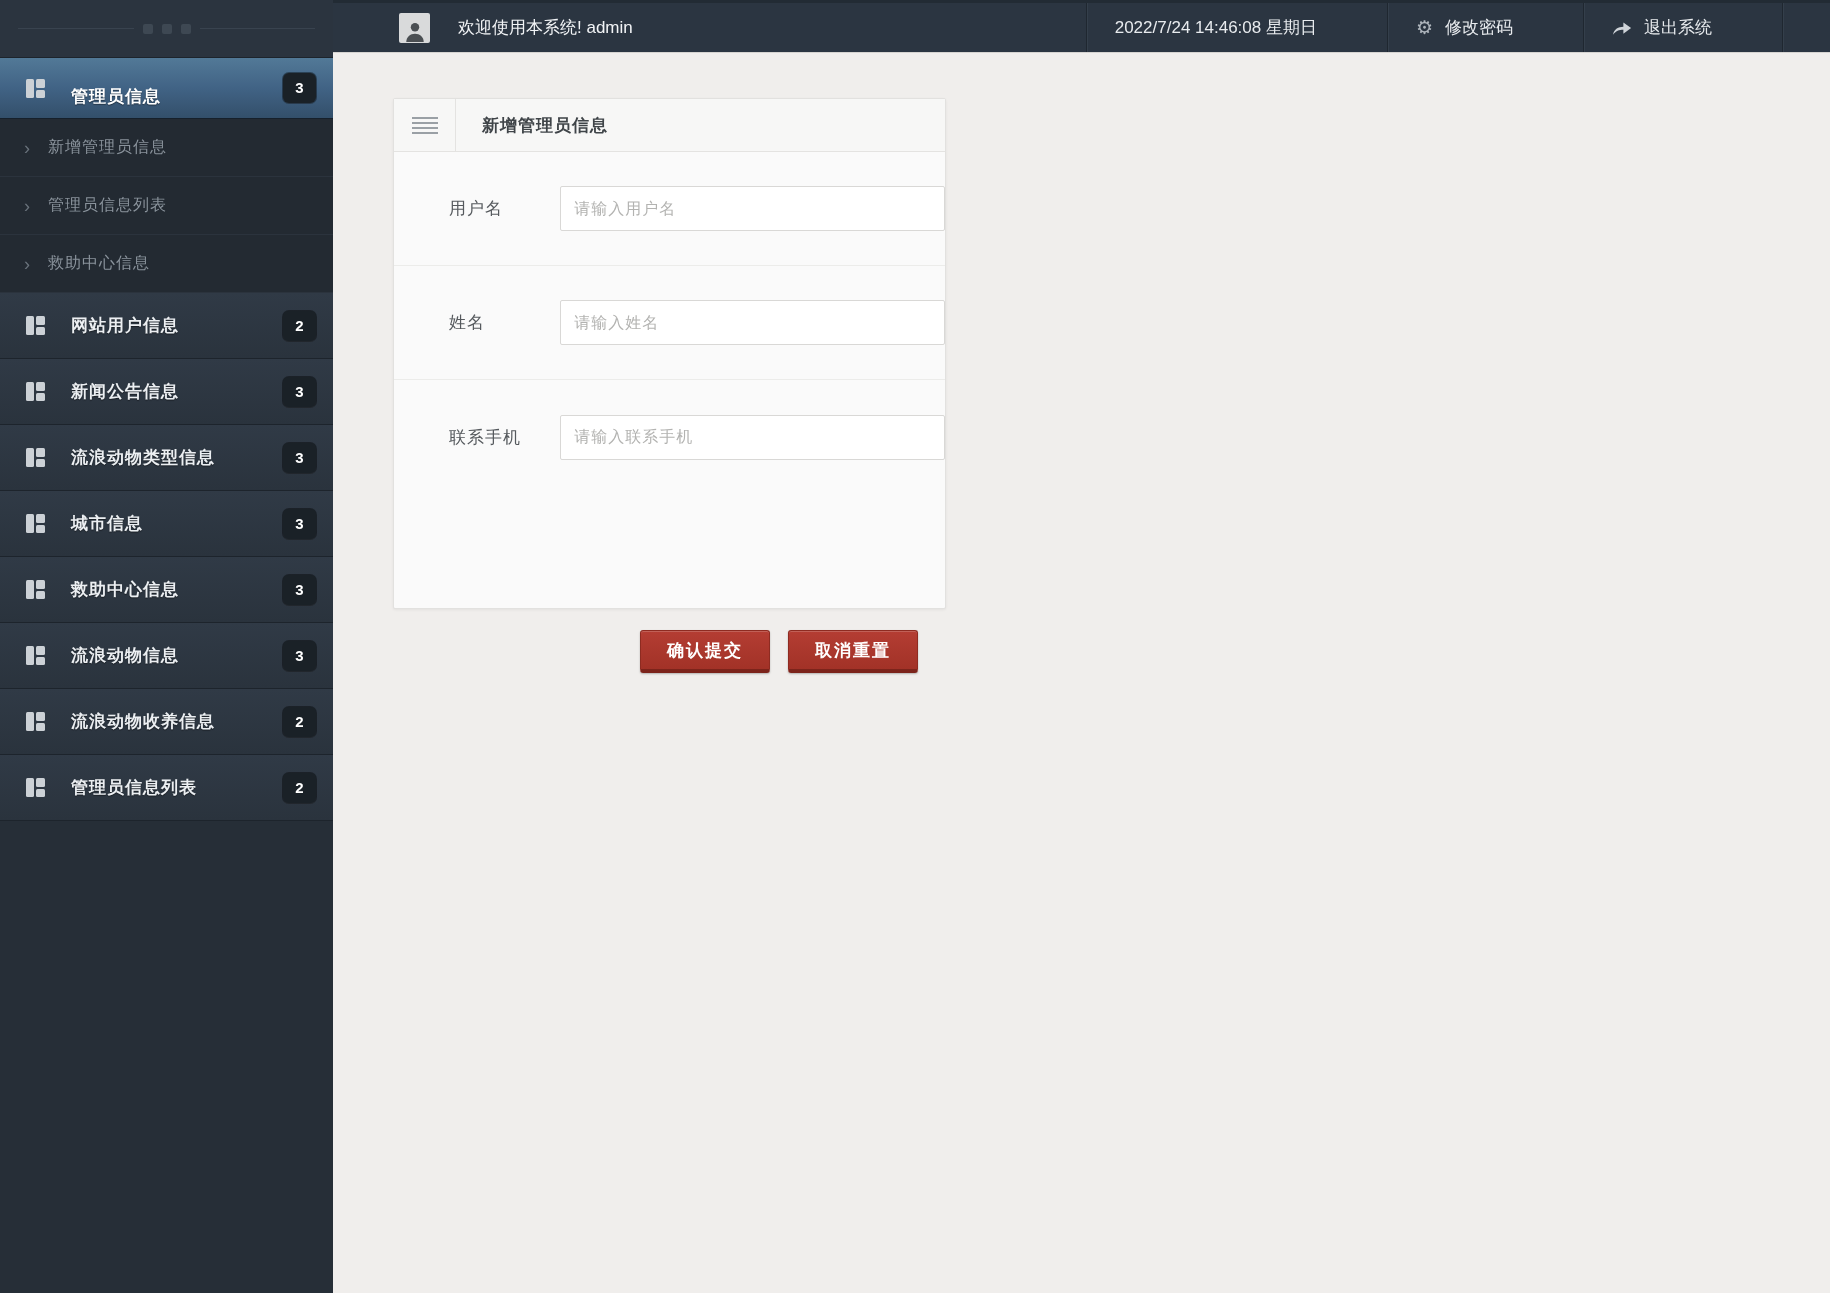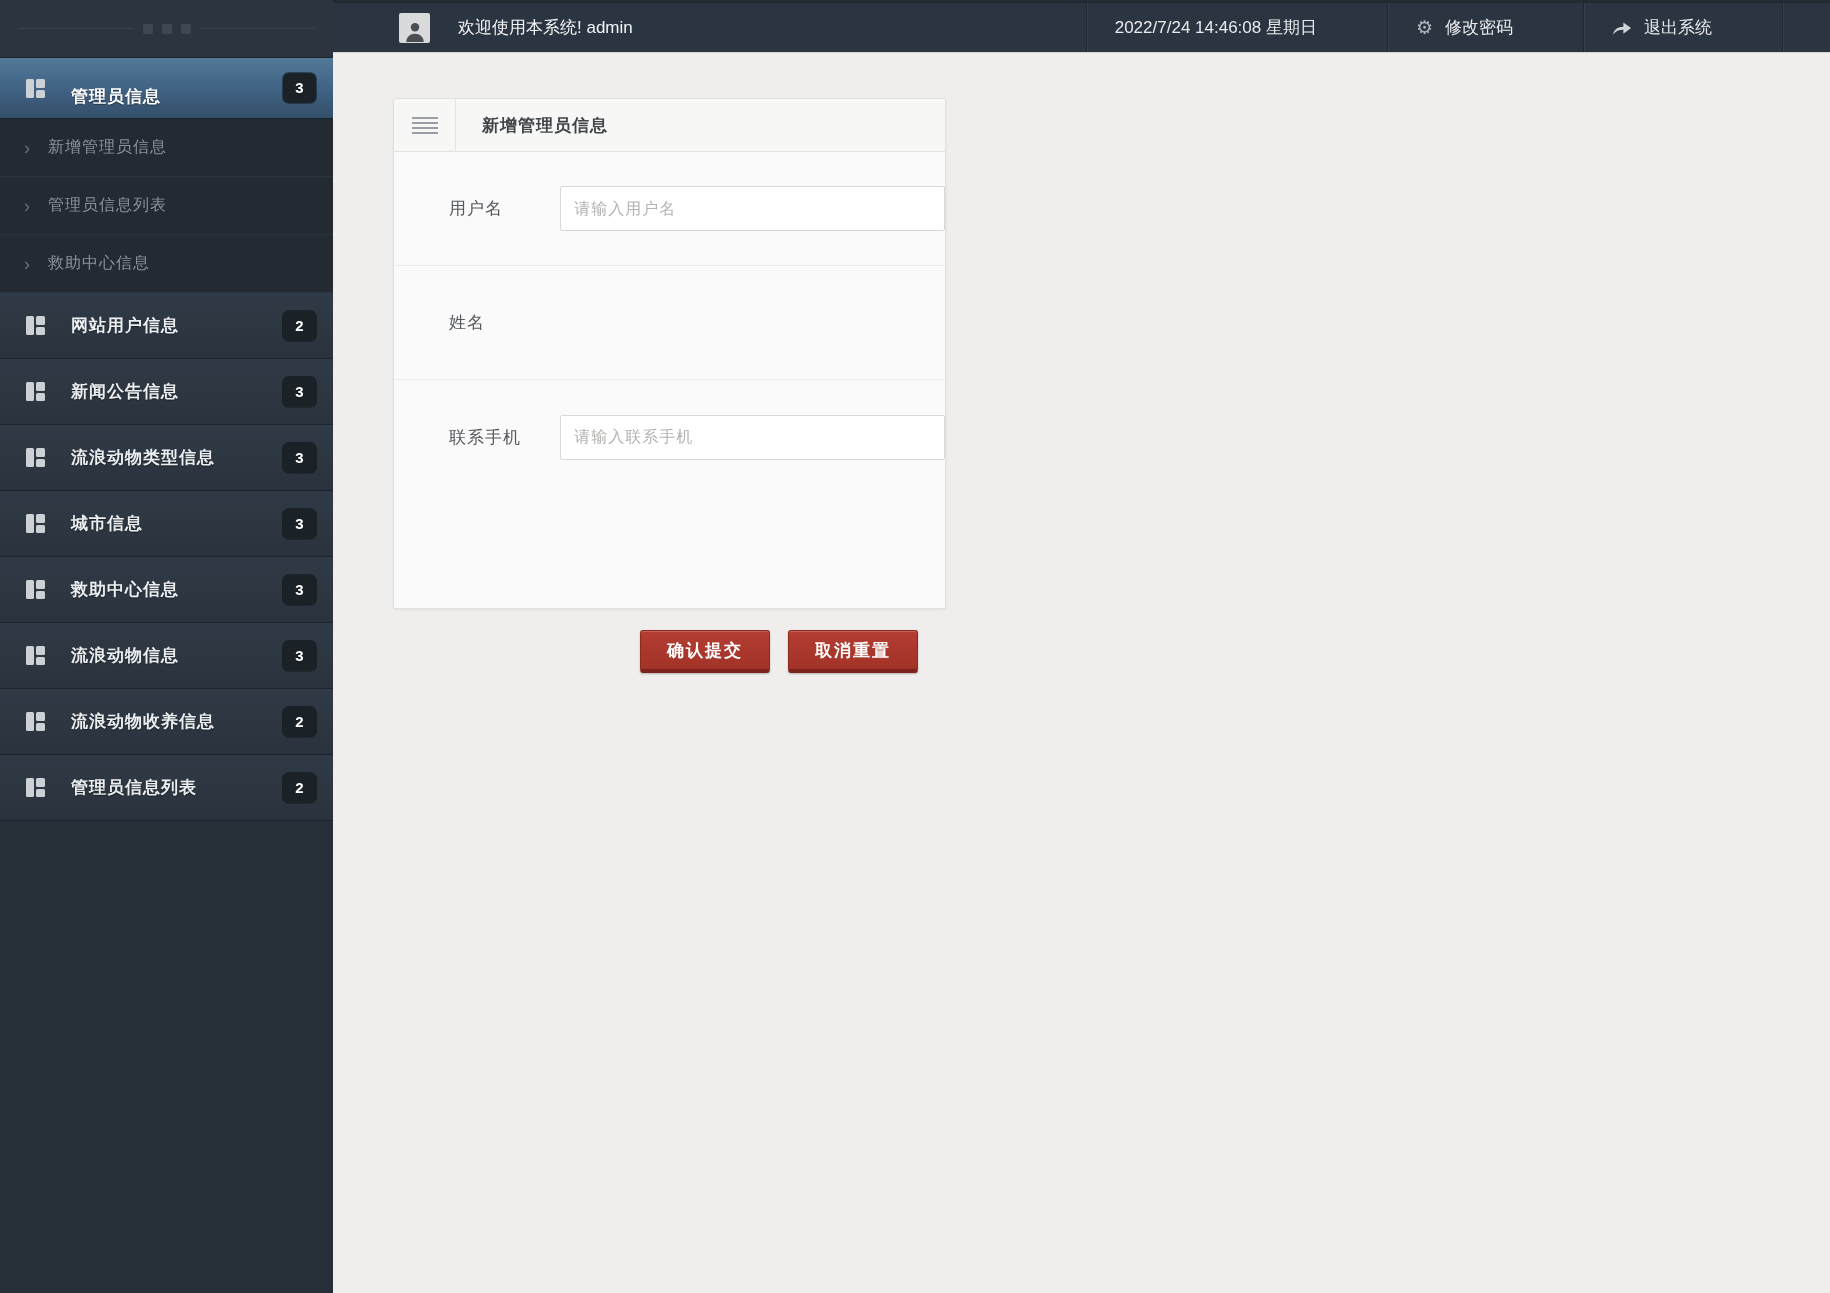"请输入姓名" input.form-input { html: none -> <input> }
